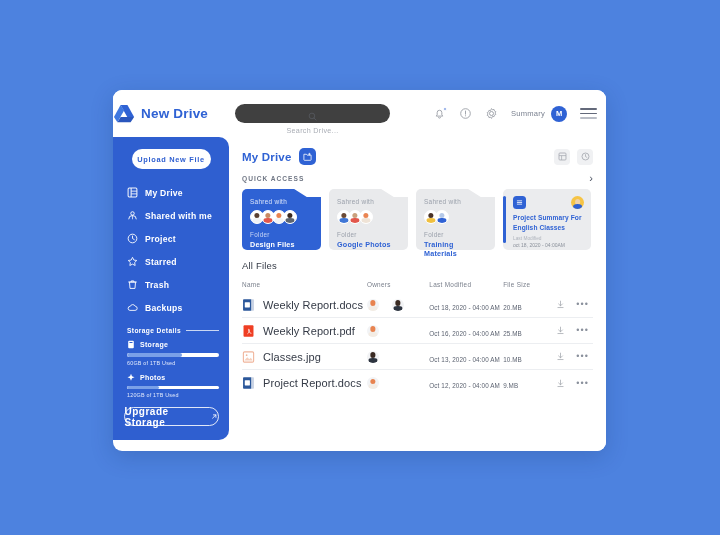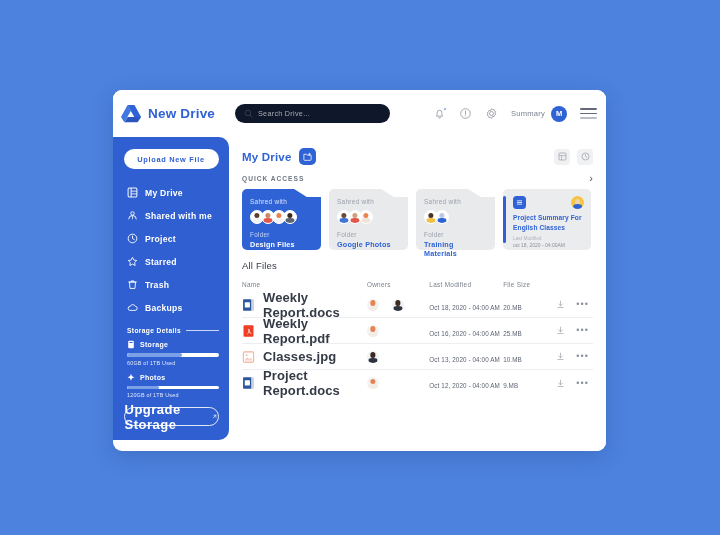"New Drive" .brand { padding-left: 7px -> none }
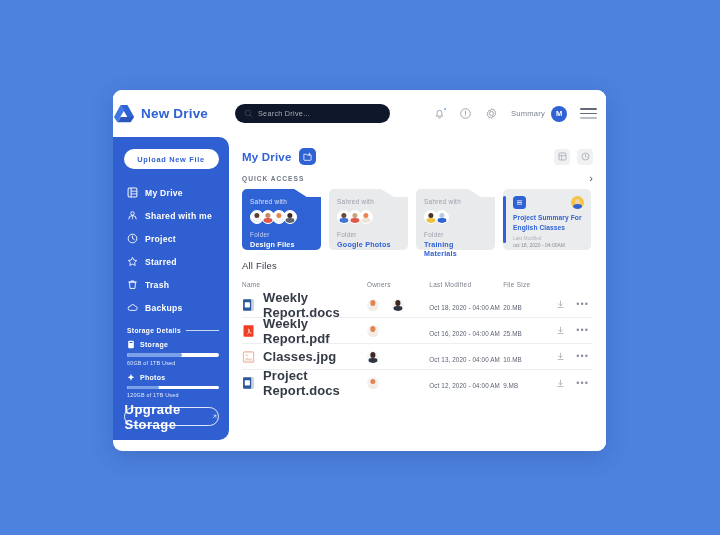"Search Drive..." .searchbar { background: #0f172a -> #404040; flex-direction: none -> column }
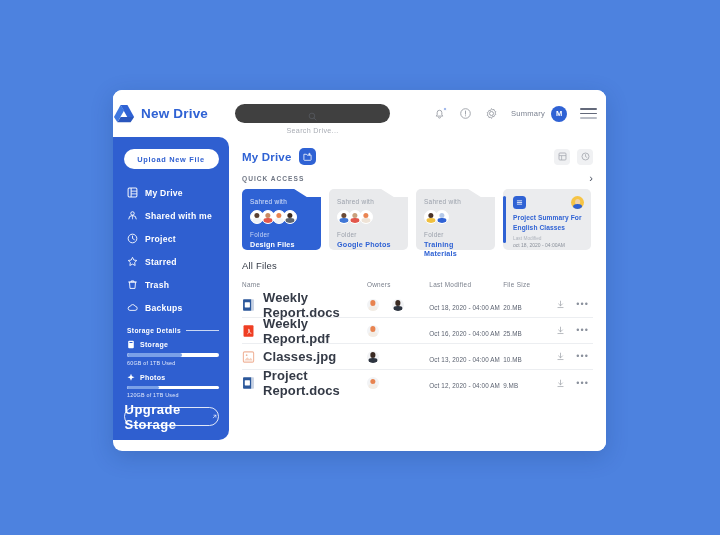"Upload New File" .upload-btn { width: 95px -> 79px }
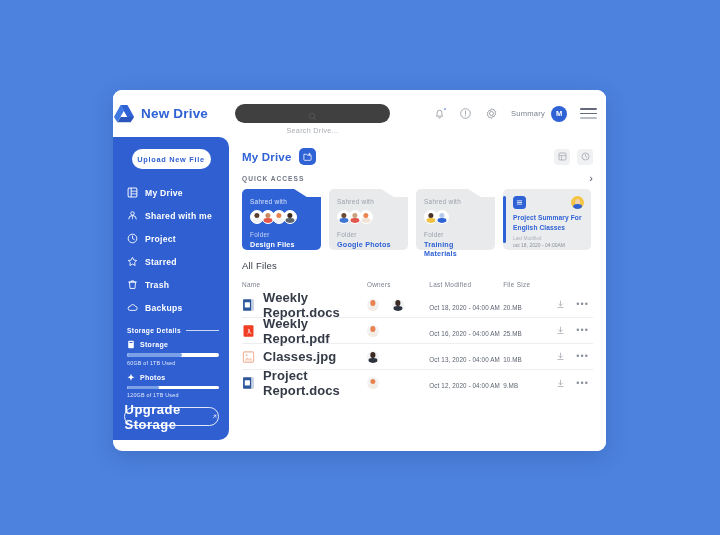"Weekly Report.docs" .file-name { font-size: 13px -> 11px; font-weight: bold -> normal }
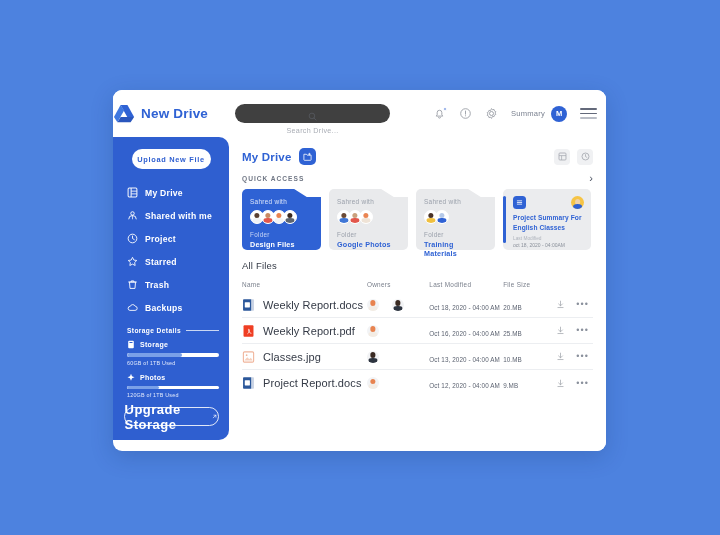"Upgrade Storage" .upgrade-btn { font-size: 13px -> 10px }
